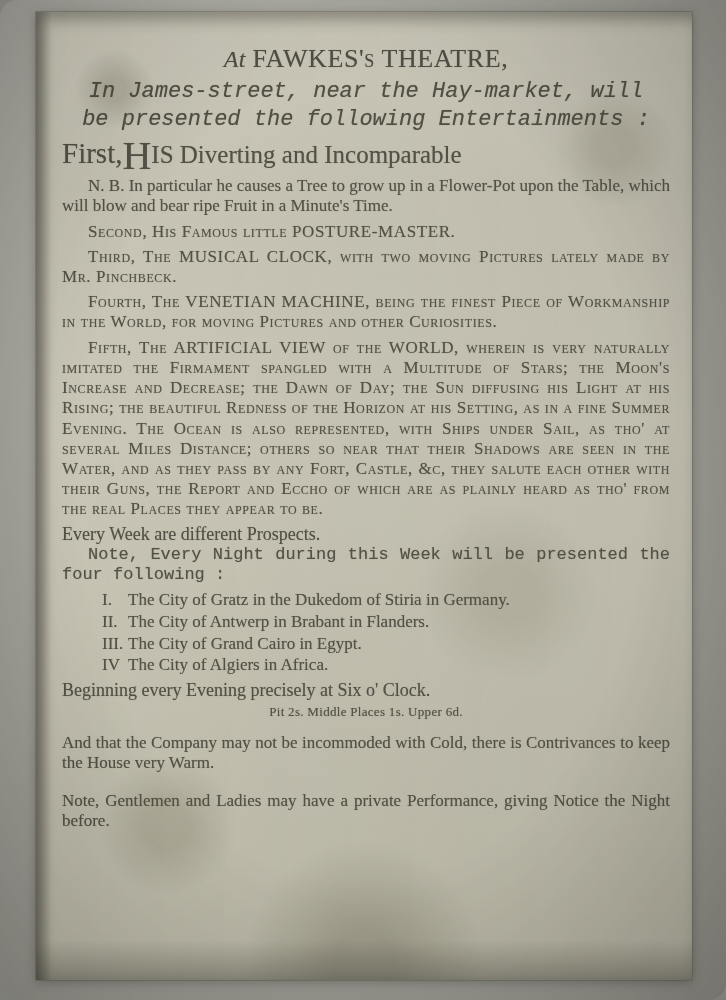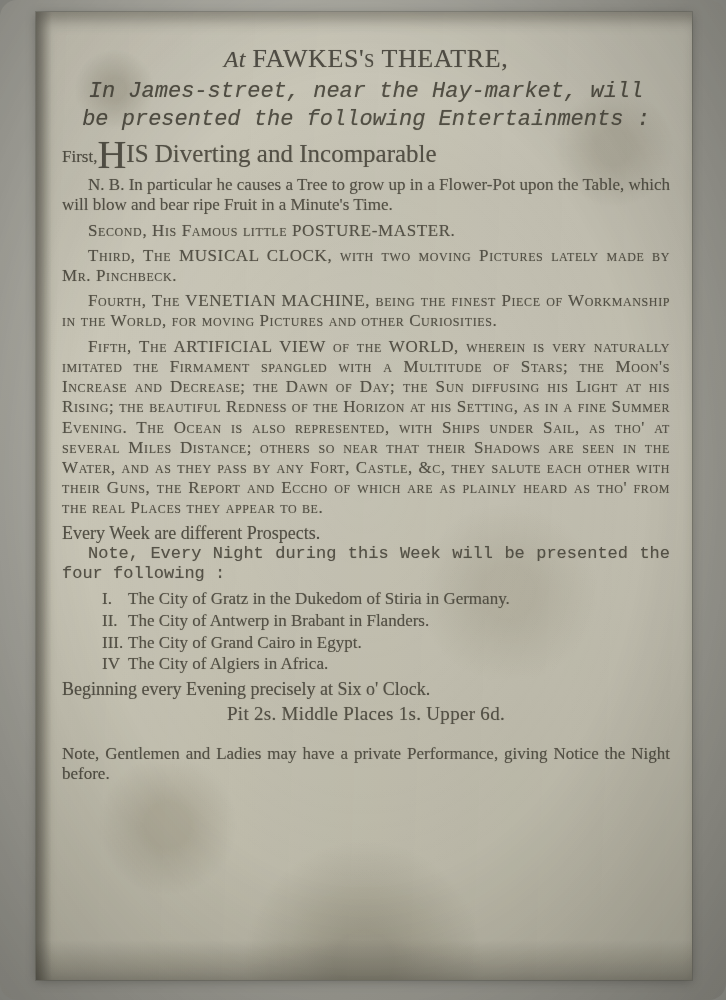"First," .first-line .first { font-size: 17px -> 29px }
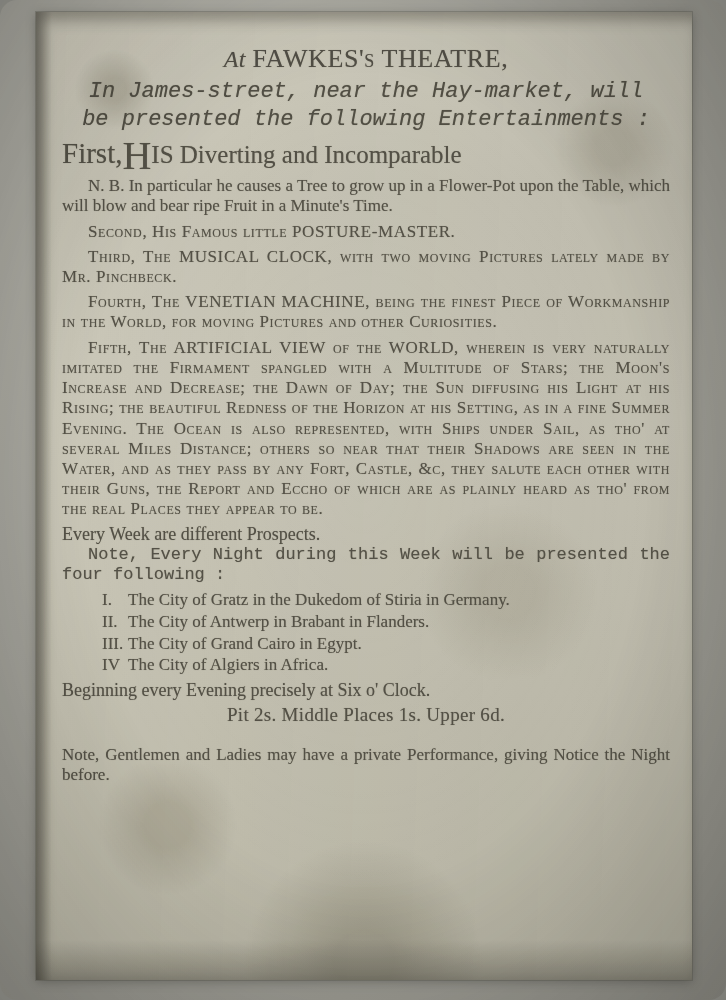"Pit 2s. Middle Places 1s." .price-line { font-size: 19px -> 13px }
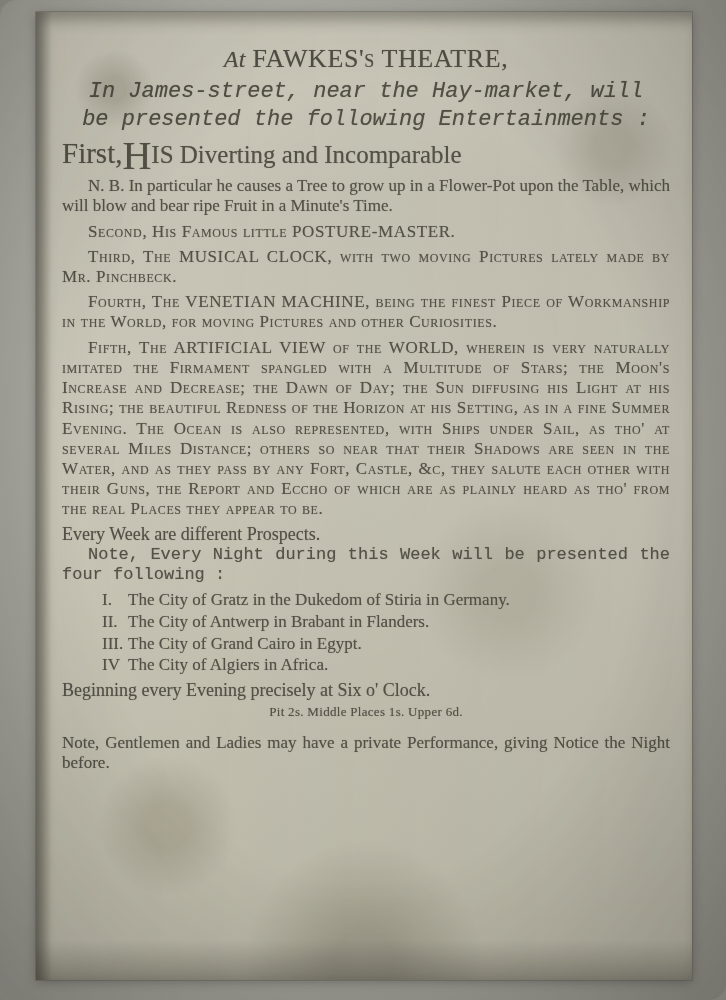"And that the Company may" p.tail { html: none -> <p>And that the Company may not be incommoded with Cold, there is Contrivances to keep the House very Warm.</p> }
